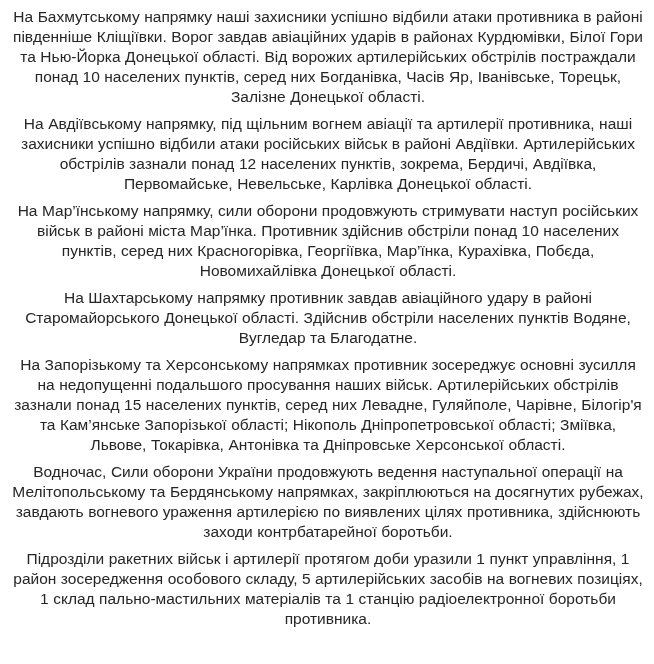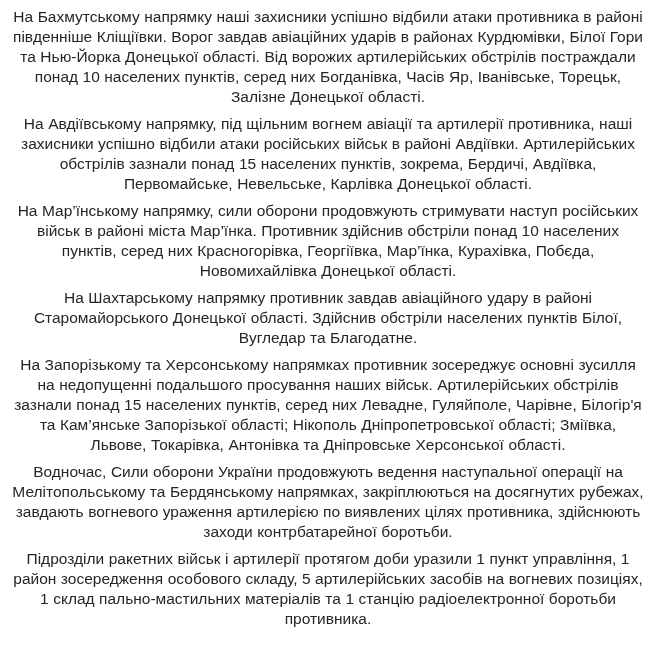"На Авдіївському напрямку, під щільним" p.para { text: 15 -> 12 }
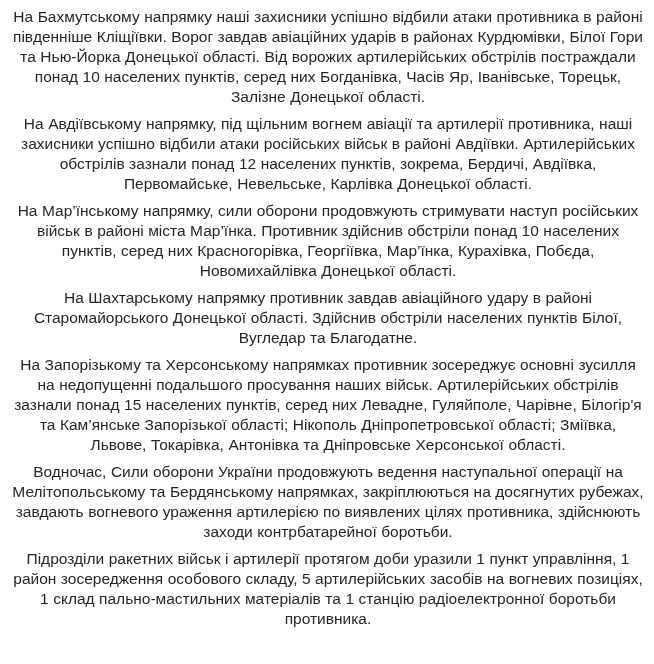"На Шахтарському напрямку противник" p.para { text: Білої -> Водяне }
